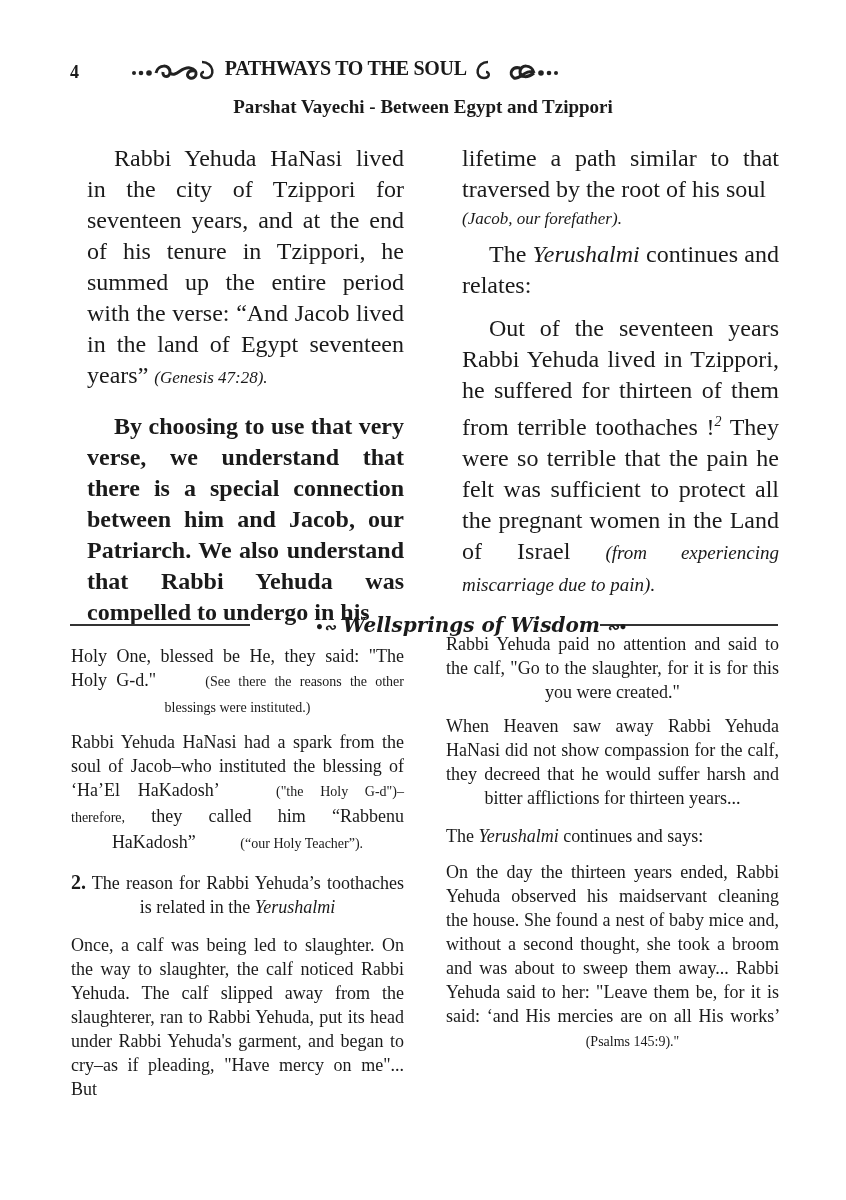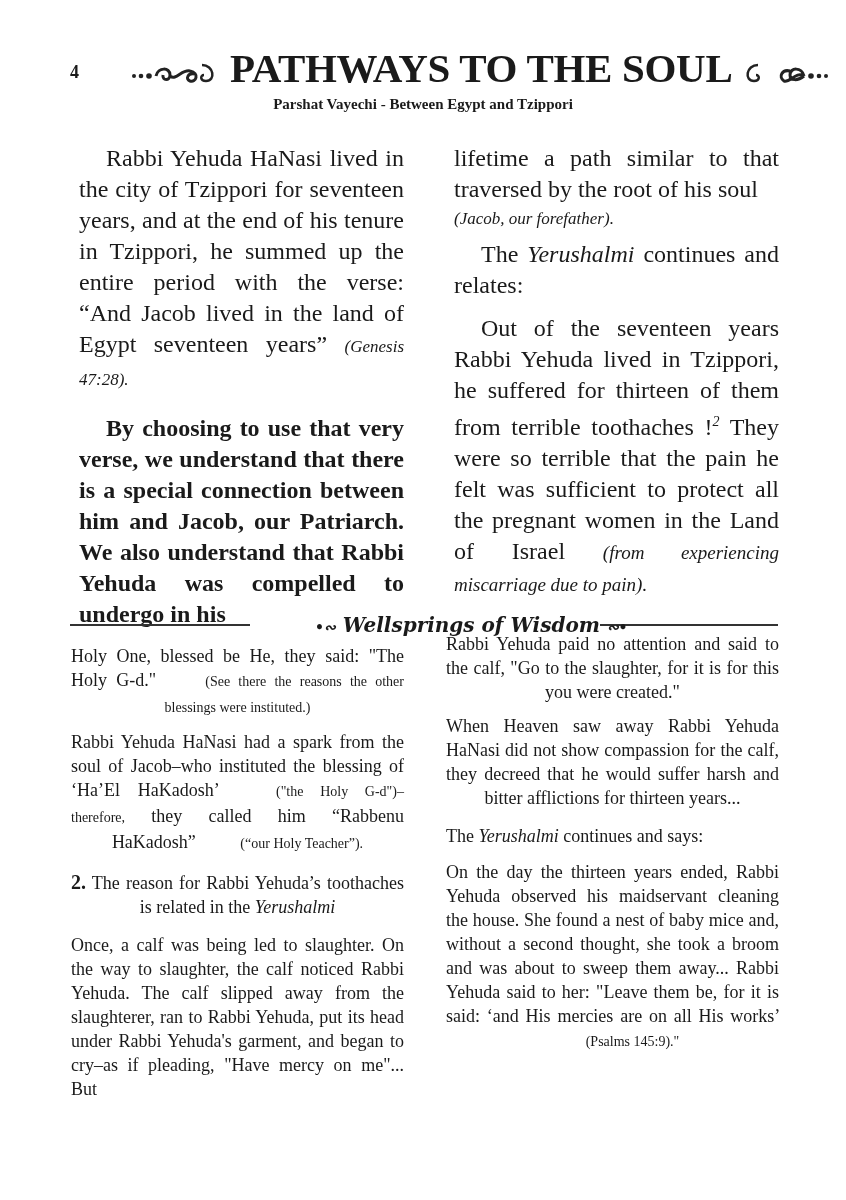"PATHWAYS TO THE SOUL" .header-title { font-size: 41px -> 20px }
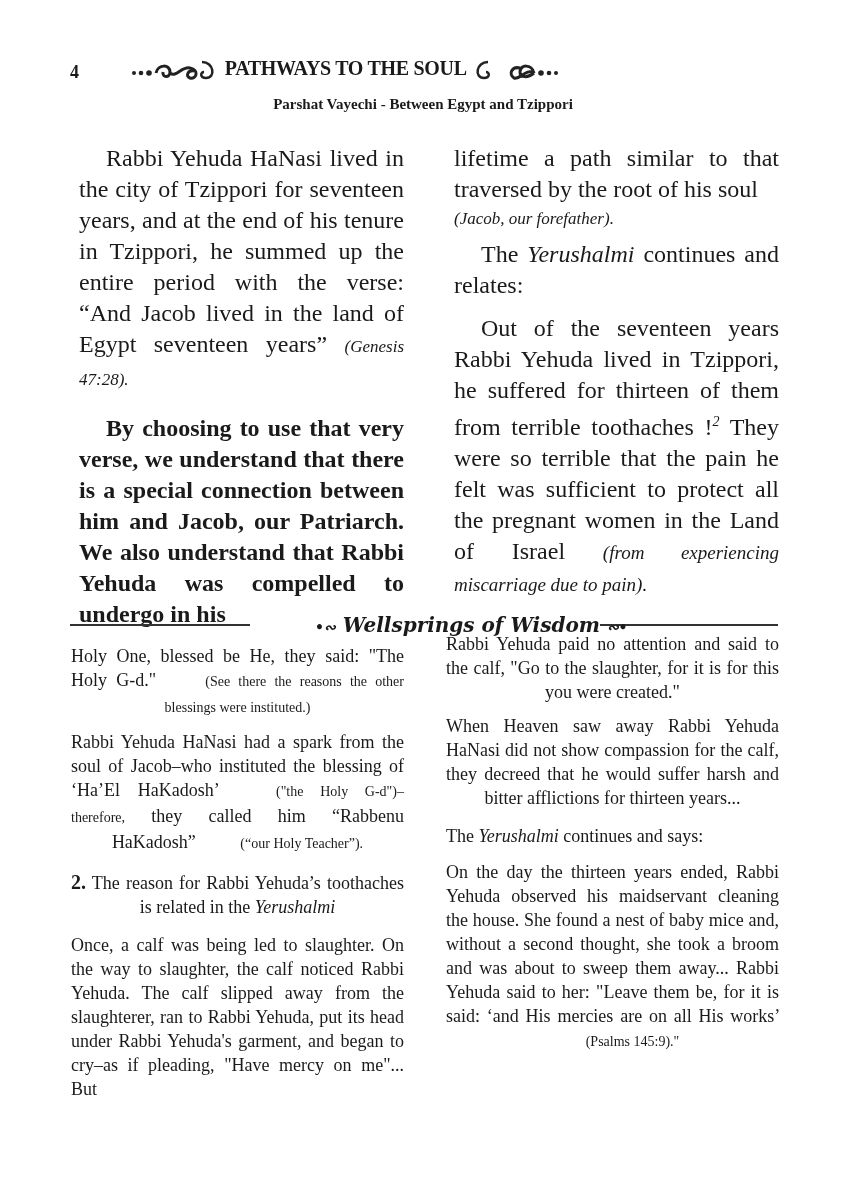"Parshat Vayechi - Between Egypt" .subtitle { font-size: 15px -> 19px }
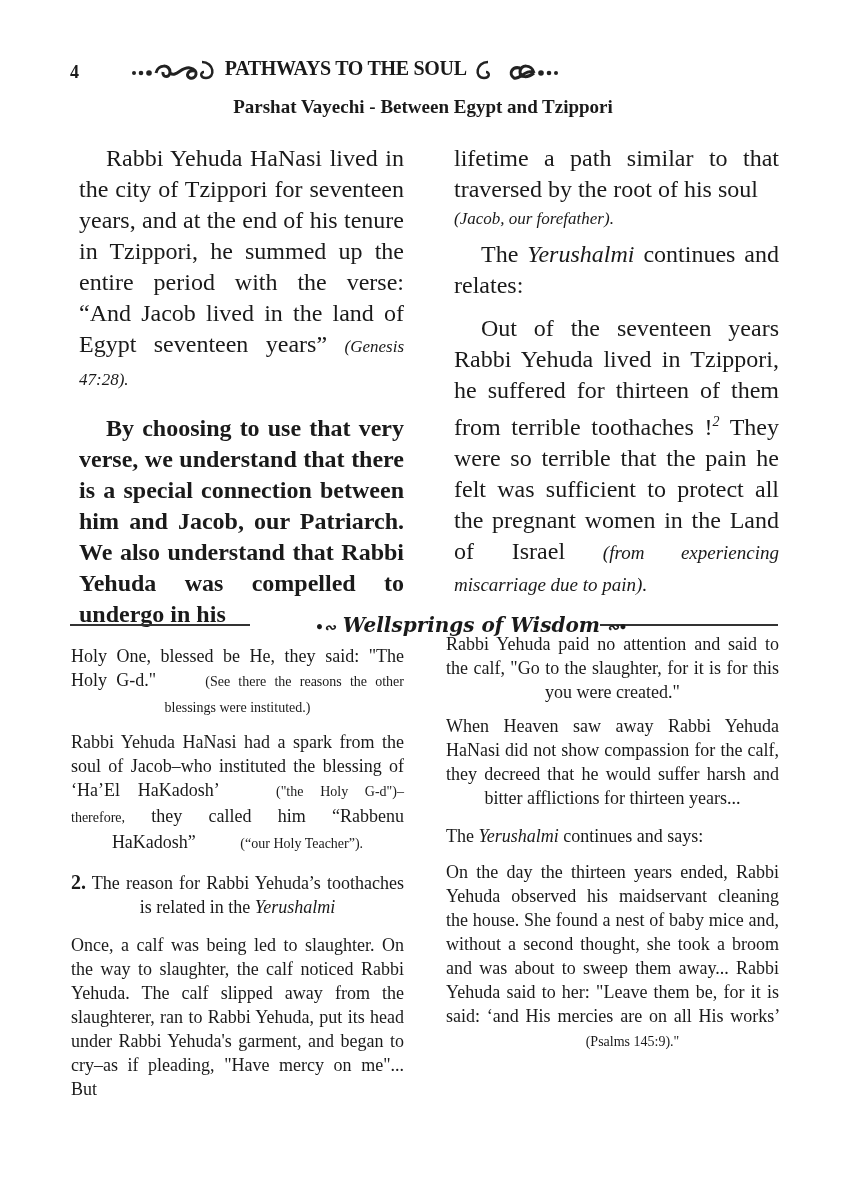"Rabbi Yehuda HaNasi lived in" .top-col p { margin: 0 0 14px 8px -> 0 0 14px 16px }
